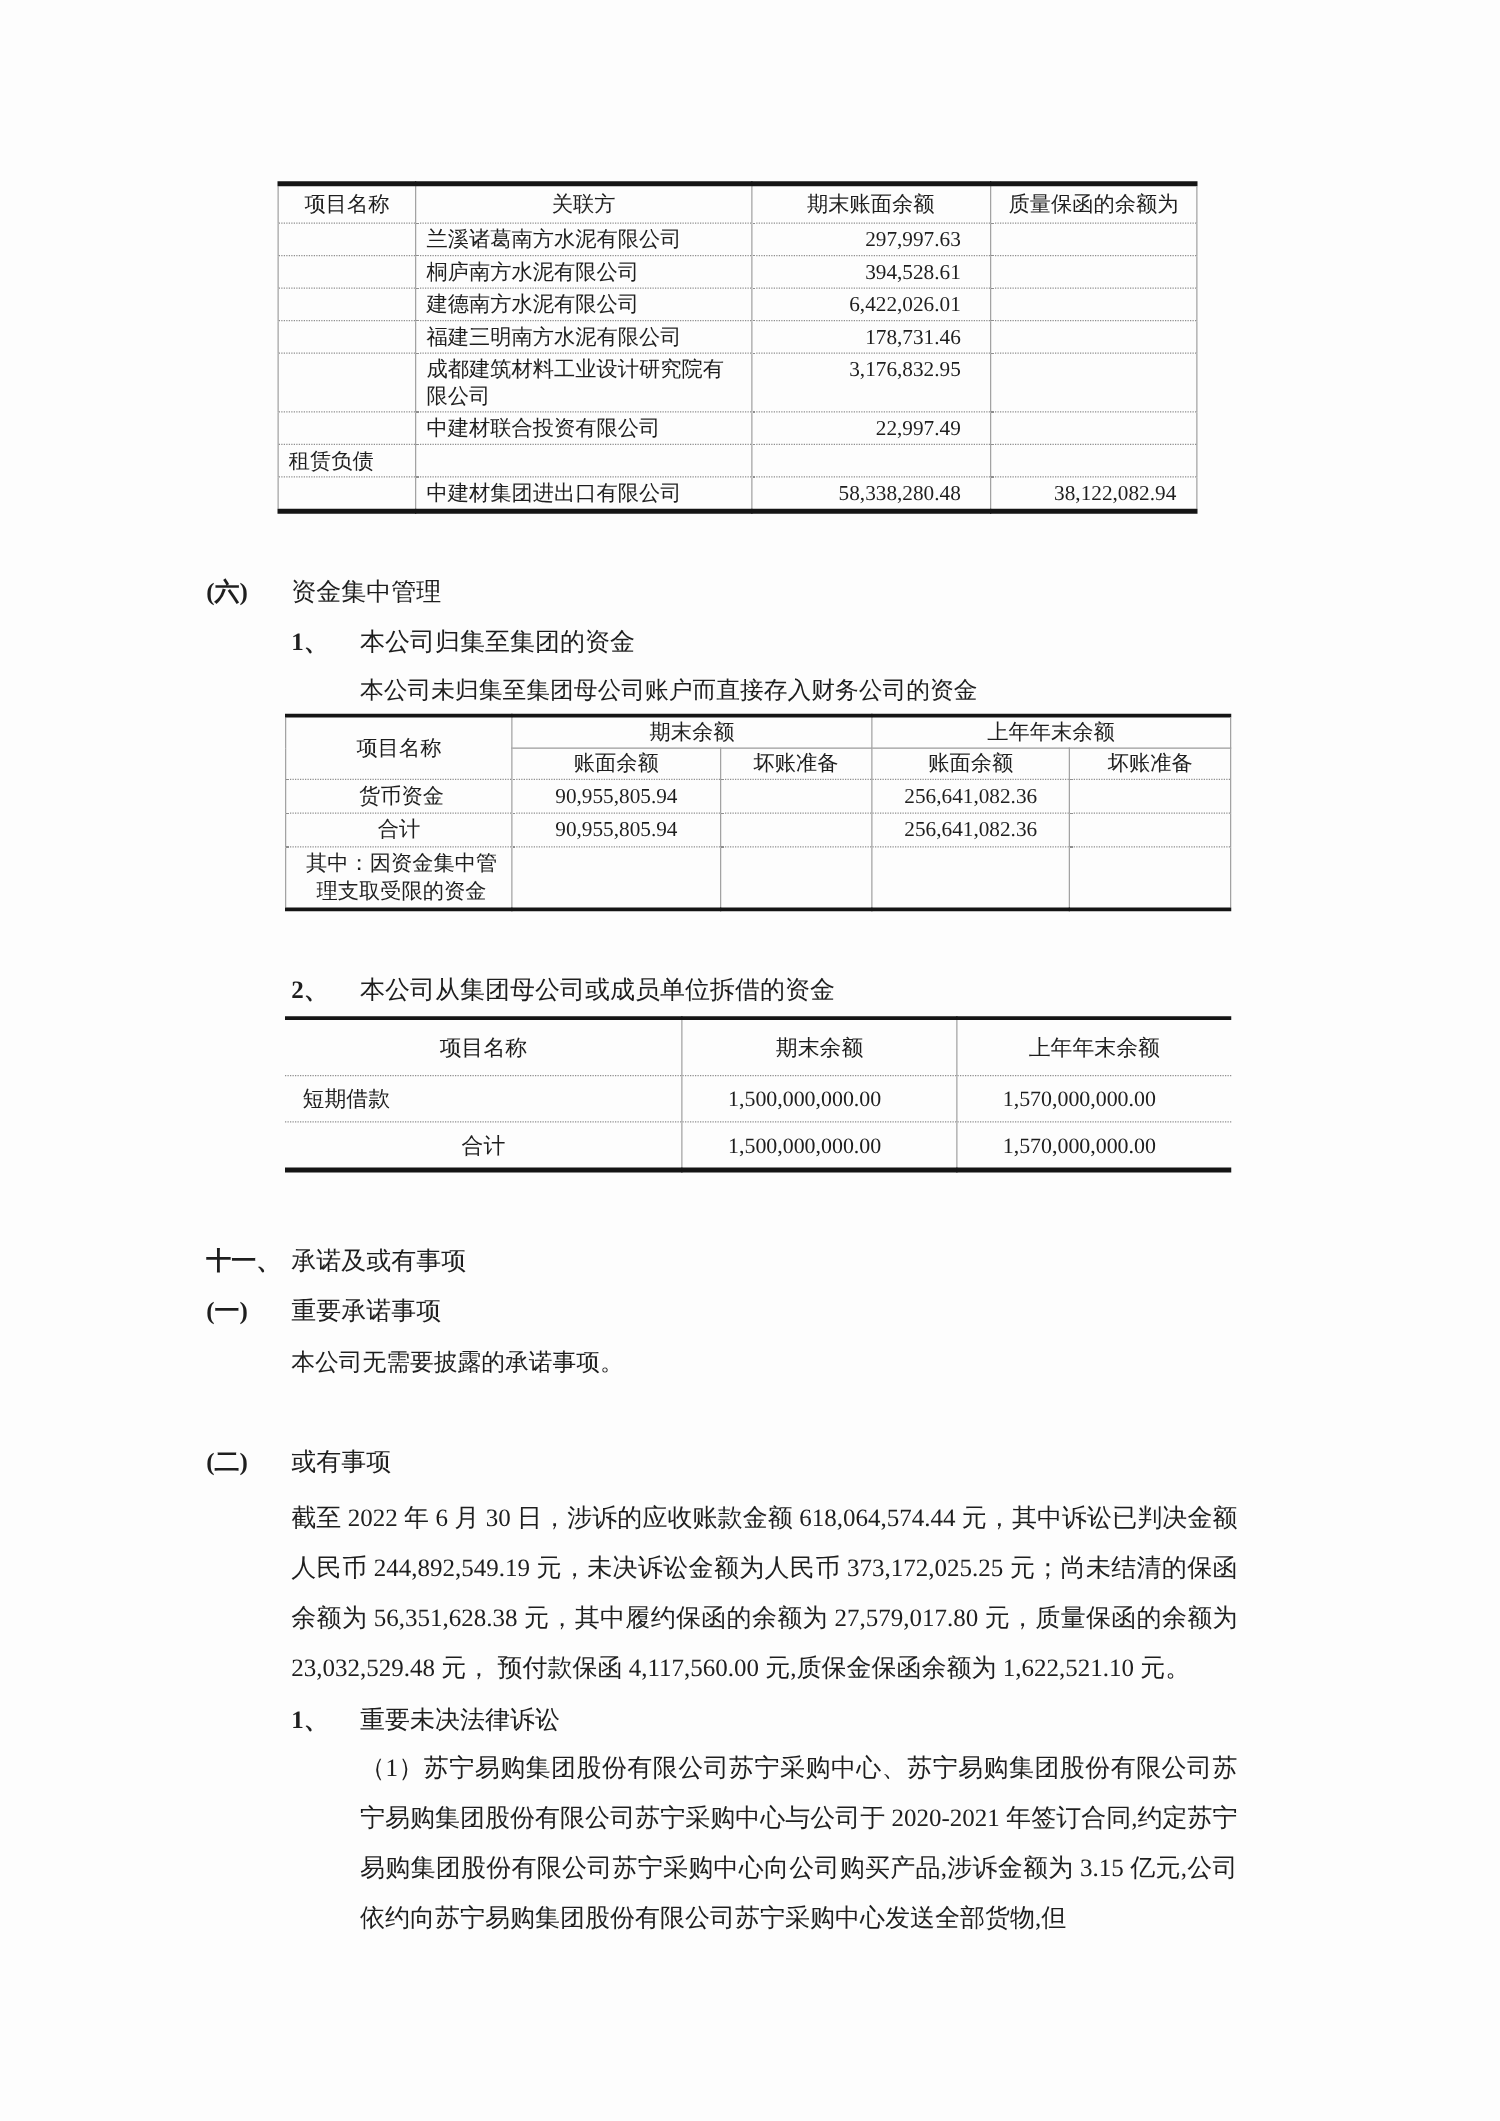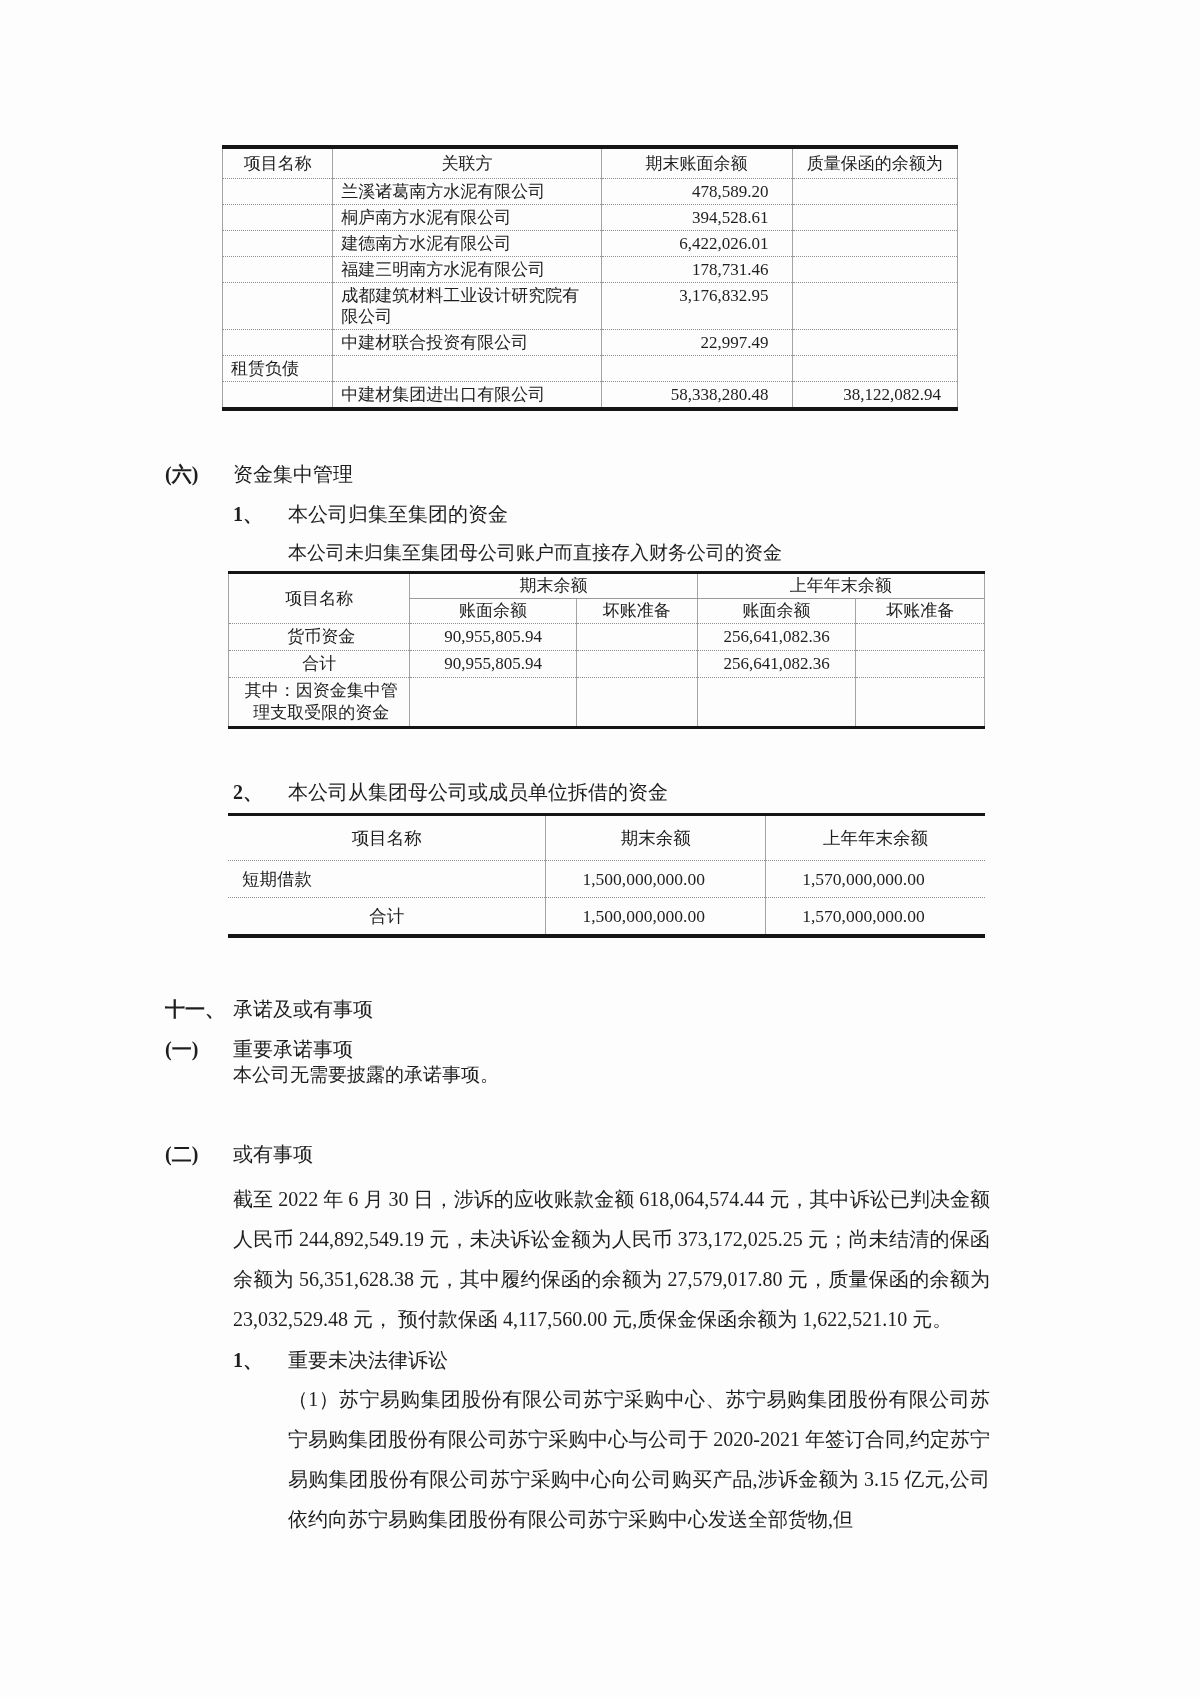"478,589.20" td.num-end { text: 478,589.20 -> 297,997.63 }
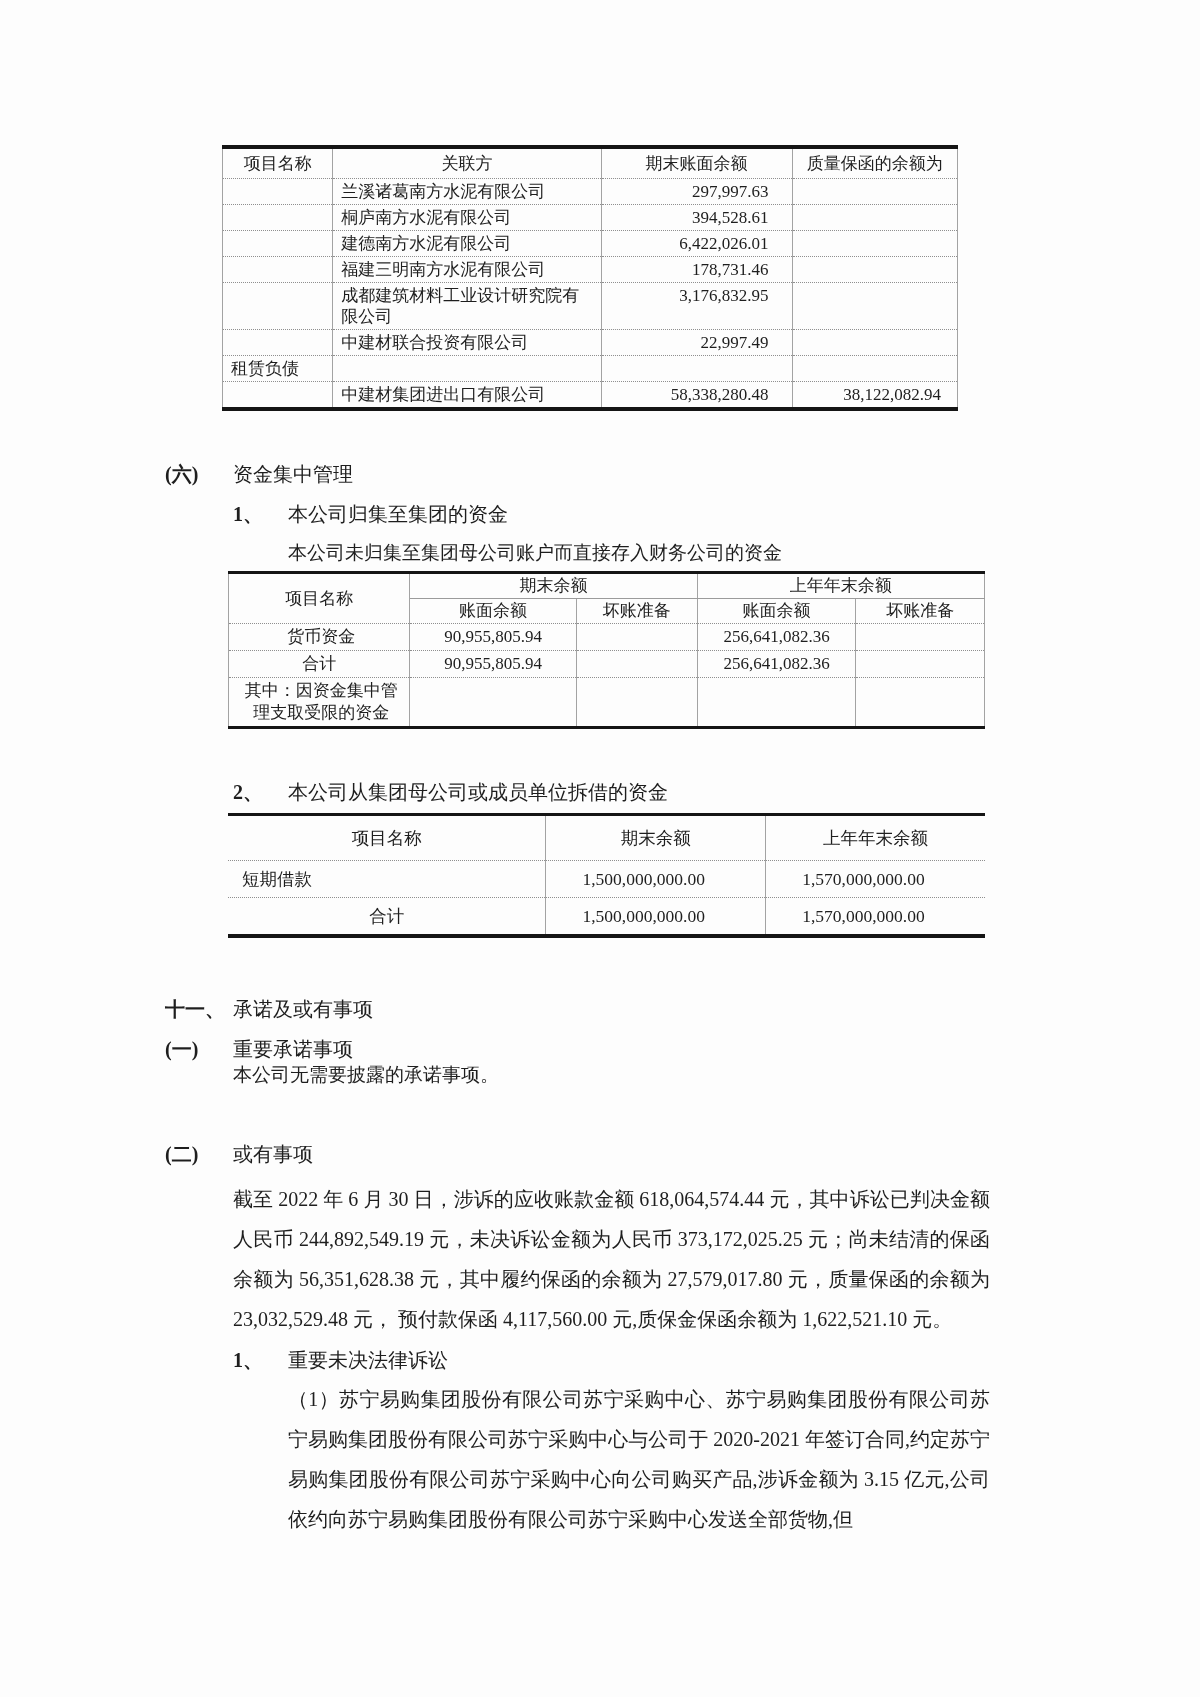"本公司无需要披露的承诺事项。" div.body-text { margin-top: none -> 16px }
